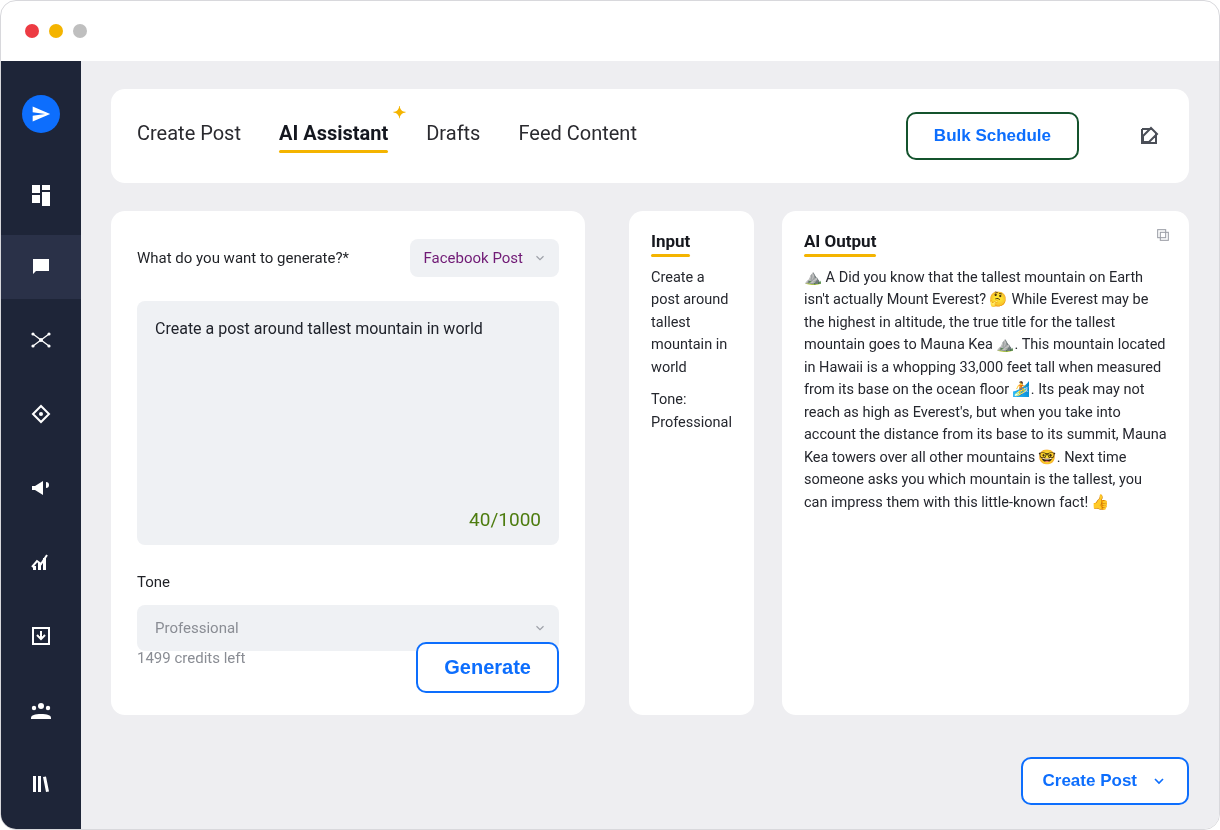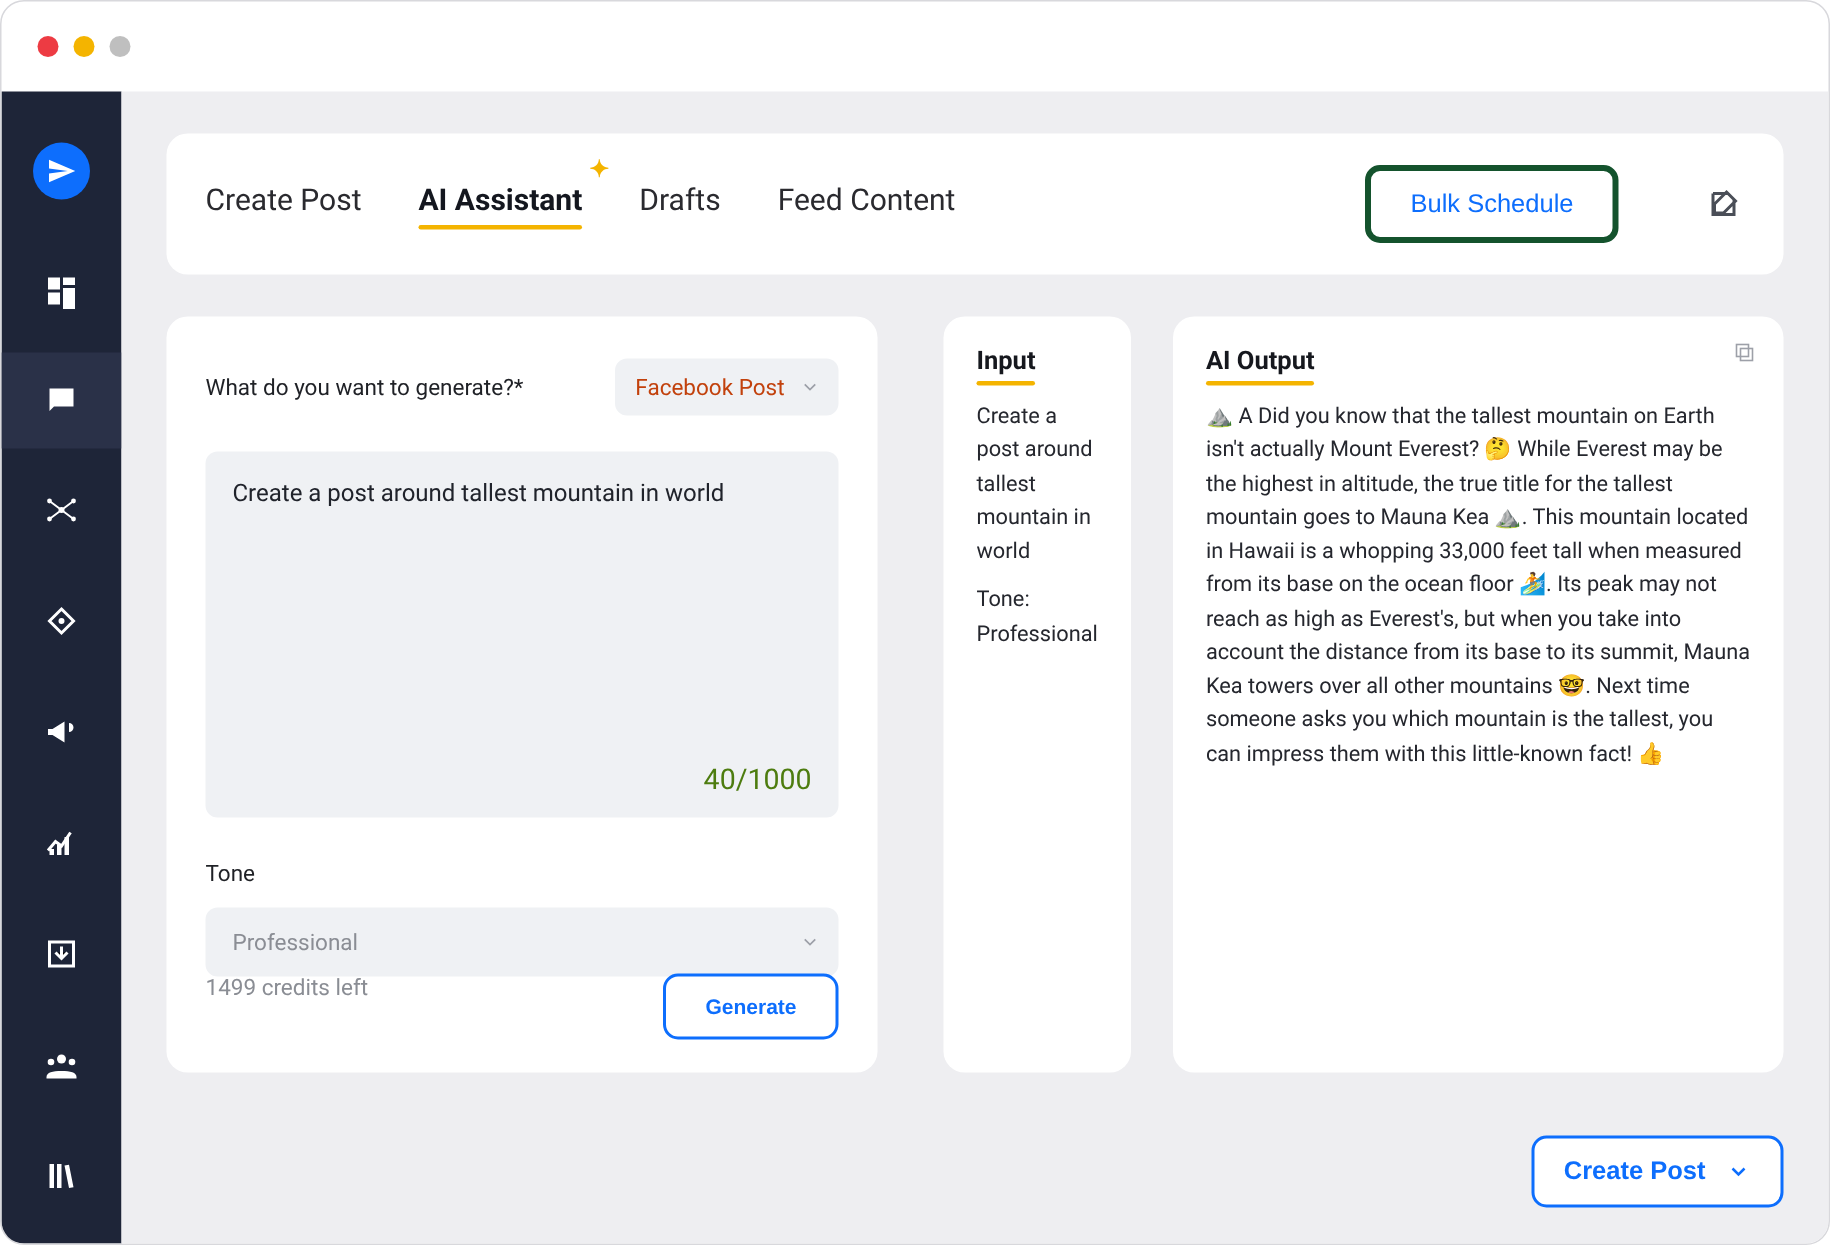"Bulk Schedule" .bulk-btn { border: 4px solid #14532d -> 2px solid #14532d; font-weight: 400 -> 700 }
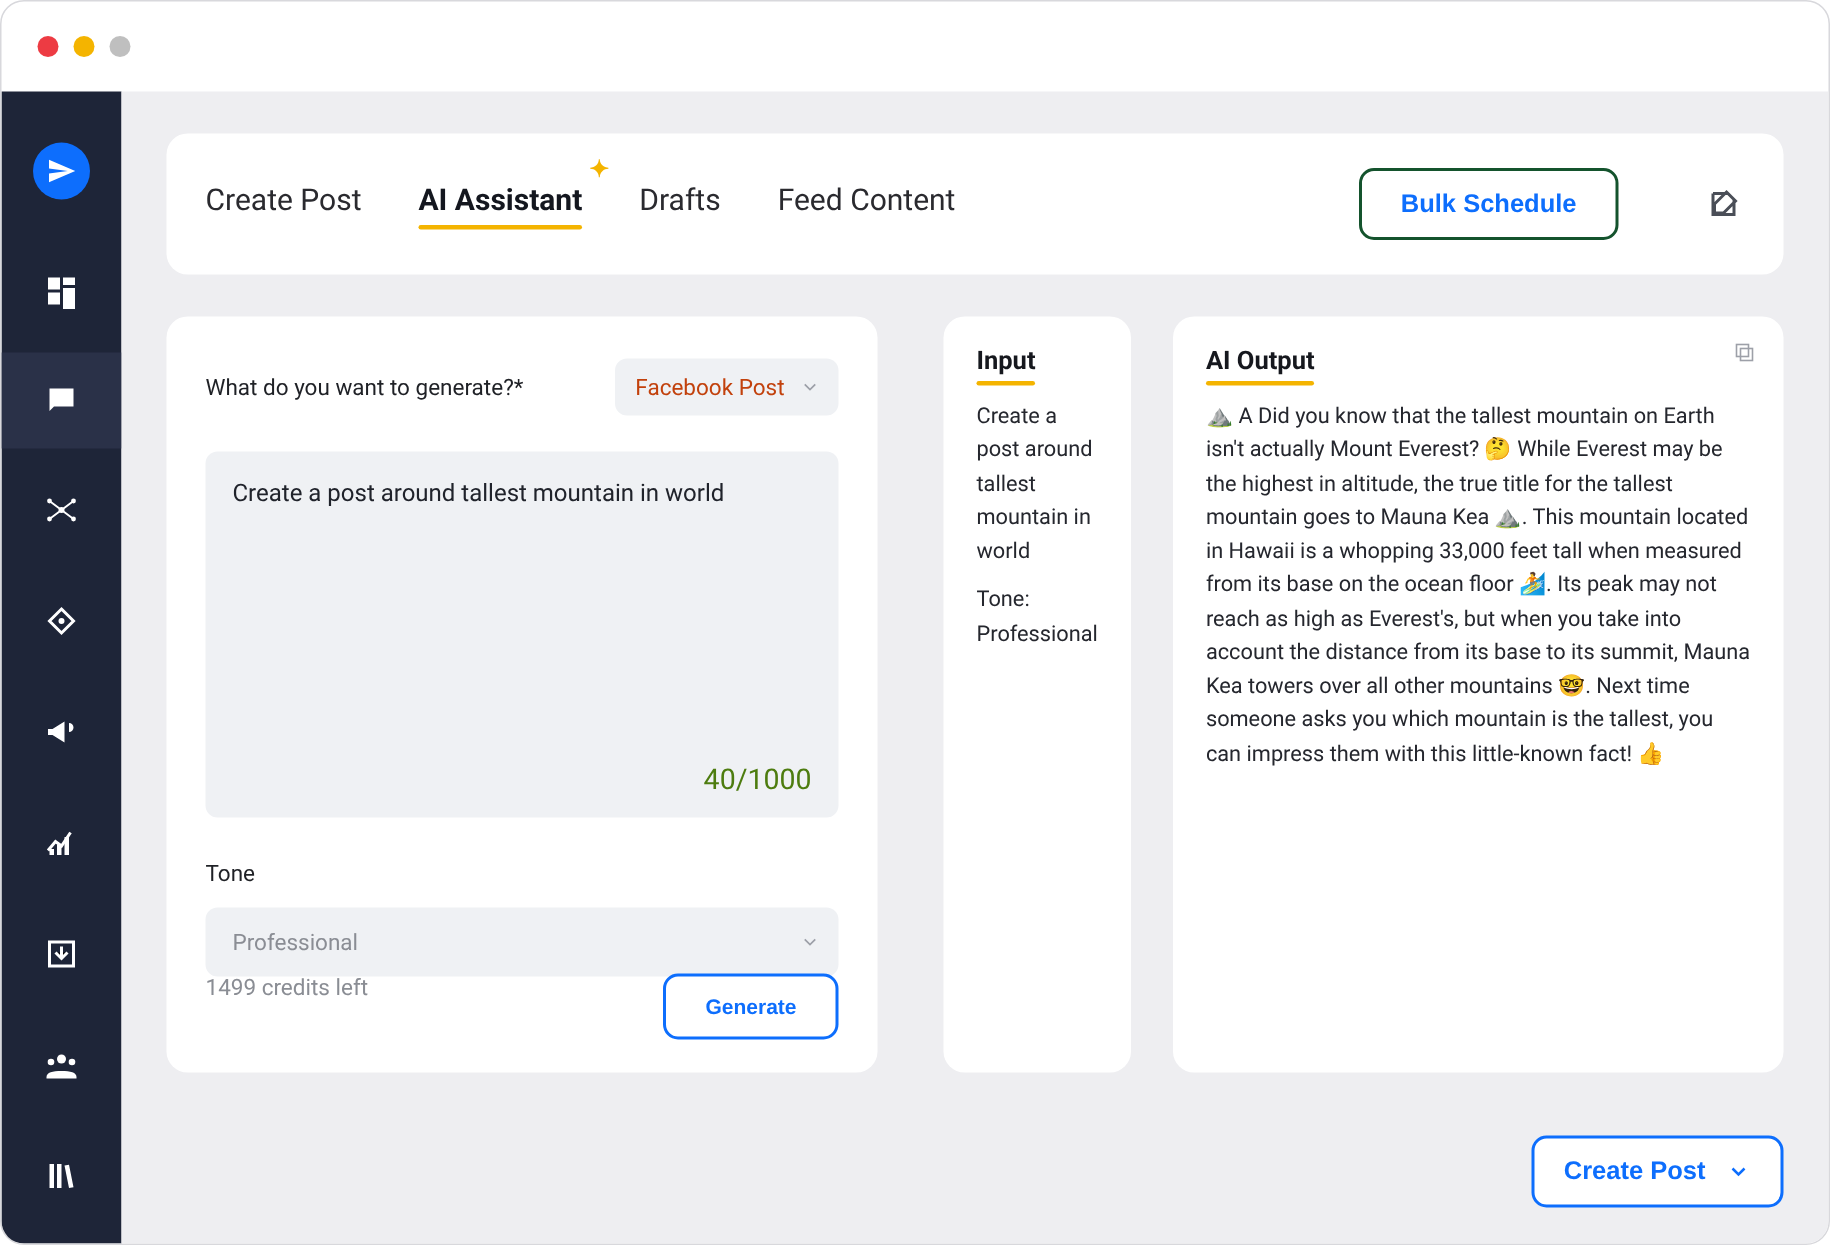"Facebook Post" .type-select { color: #c2410c -> #701a75 }
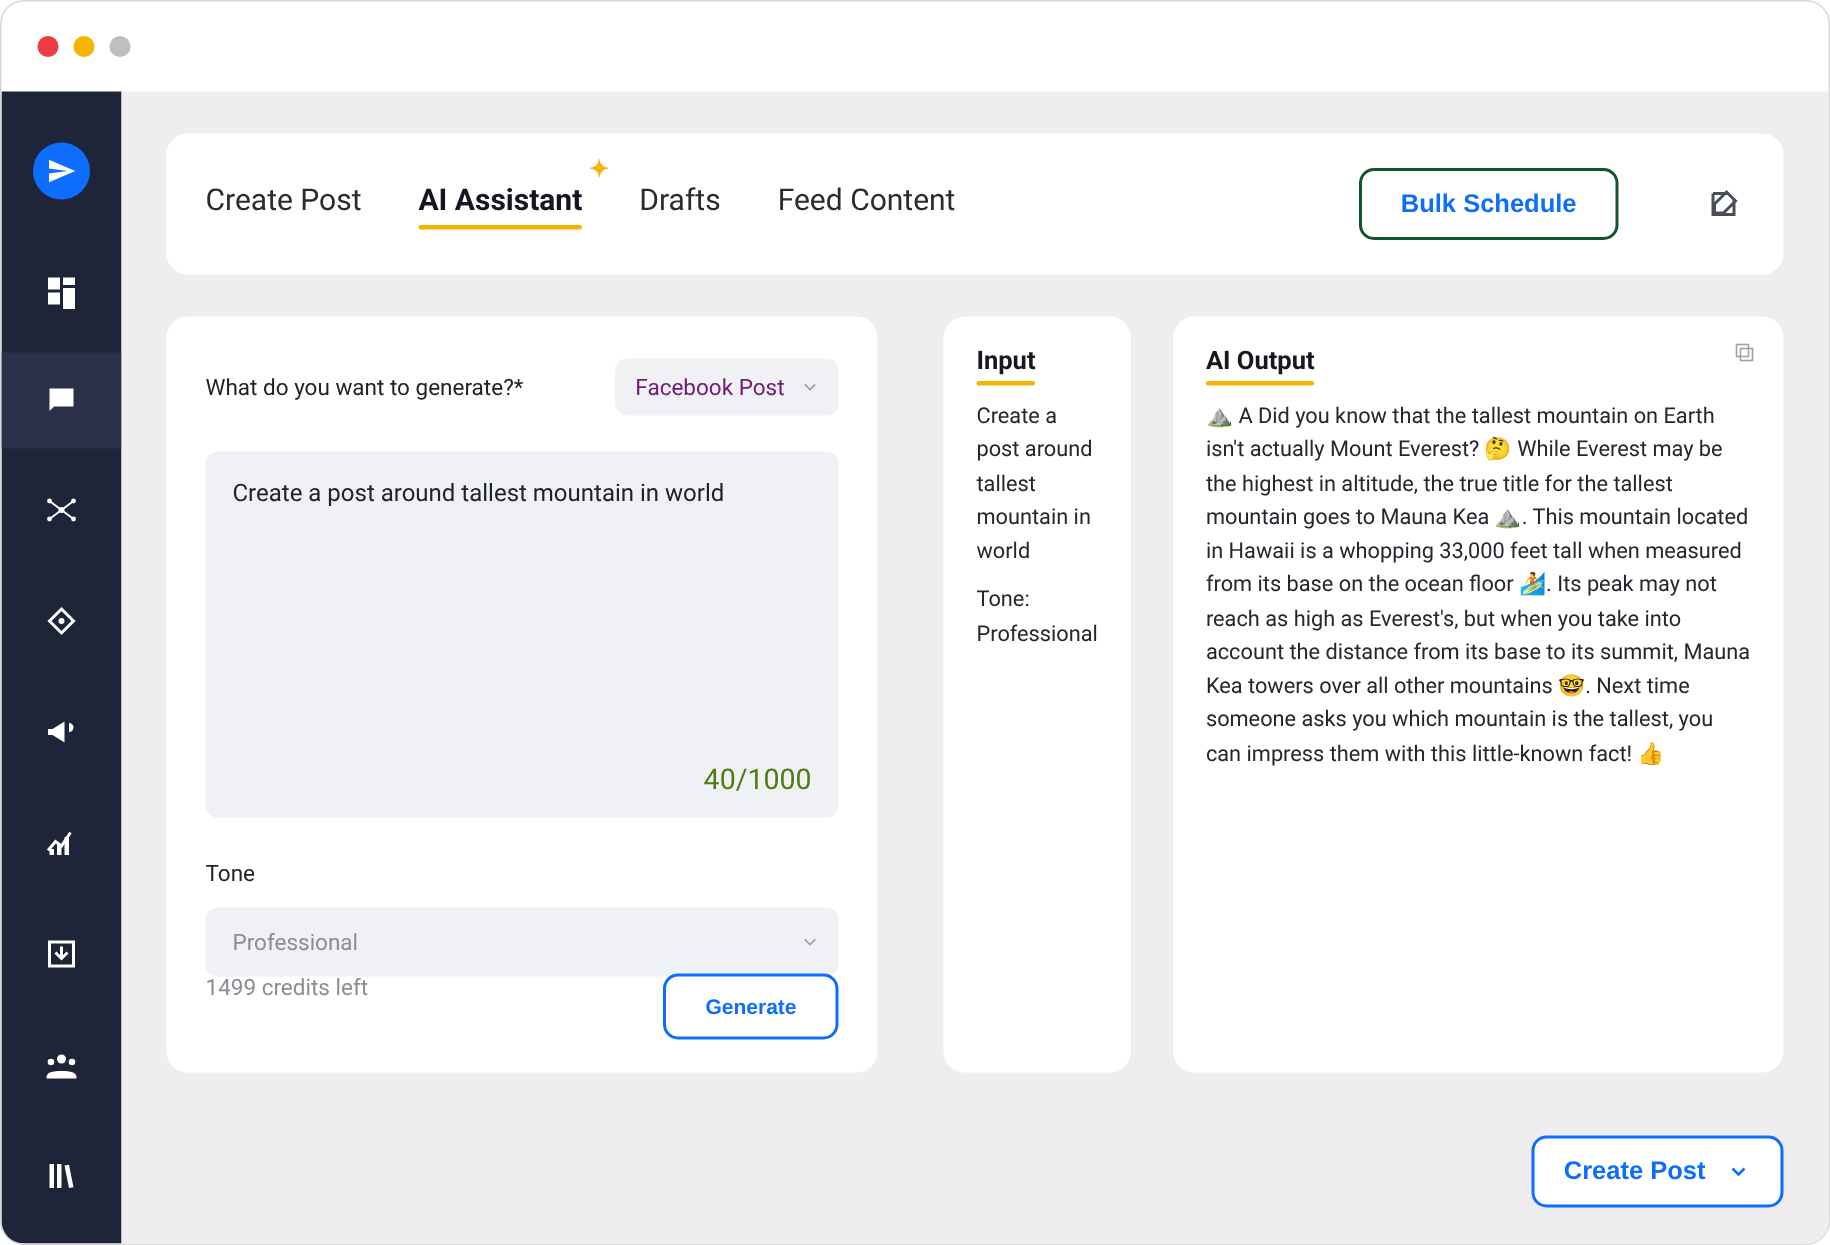"Generate" .generate-btn { font-size: 14px -> 20px }
